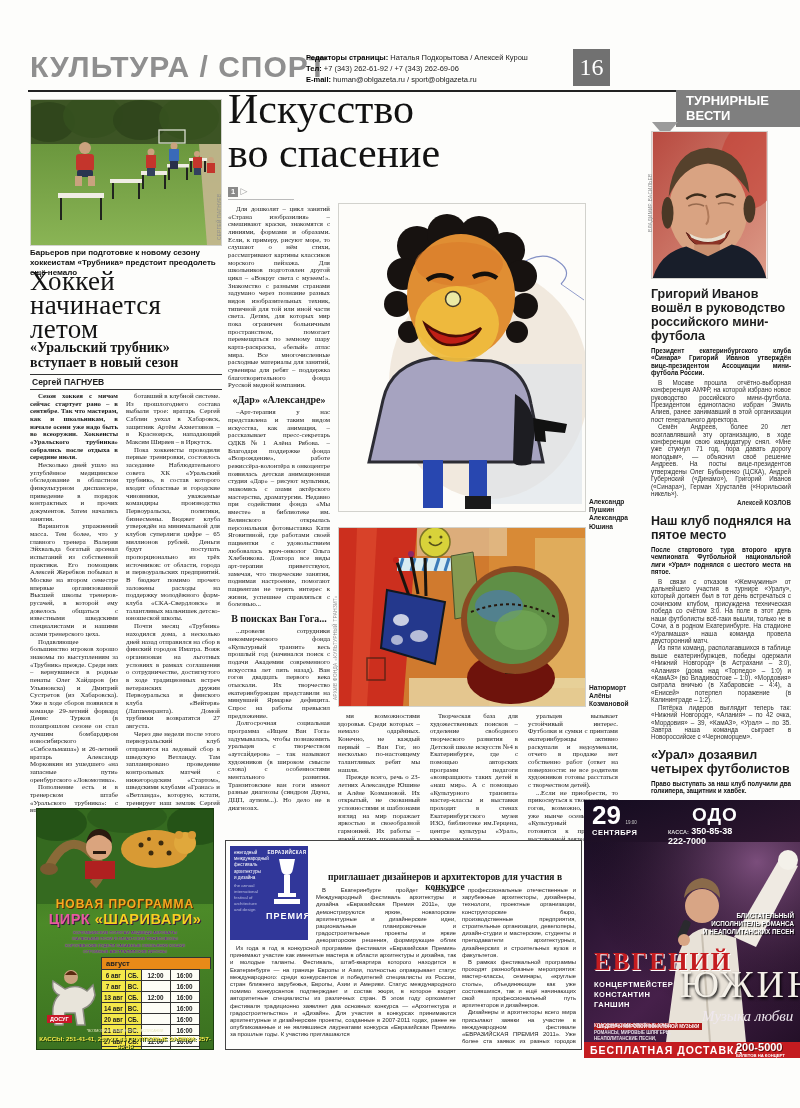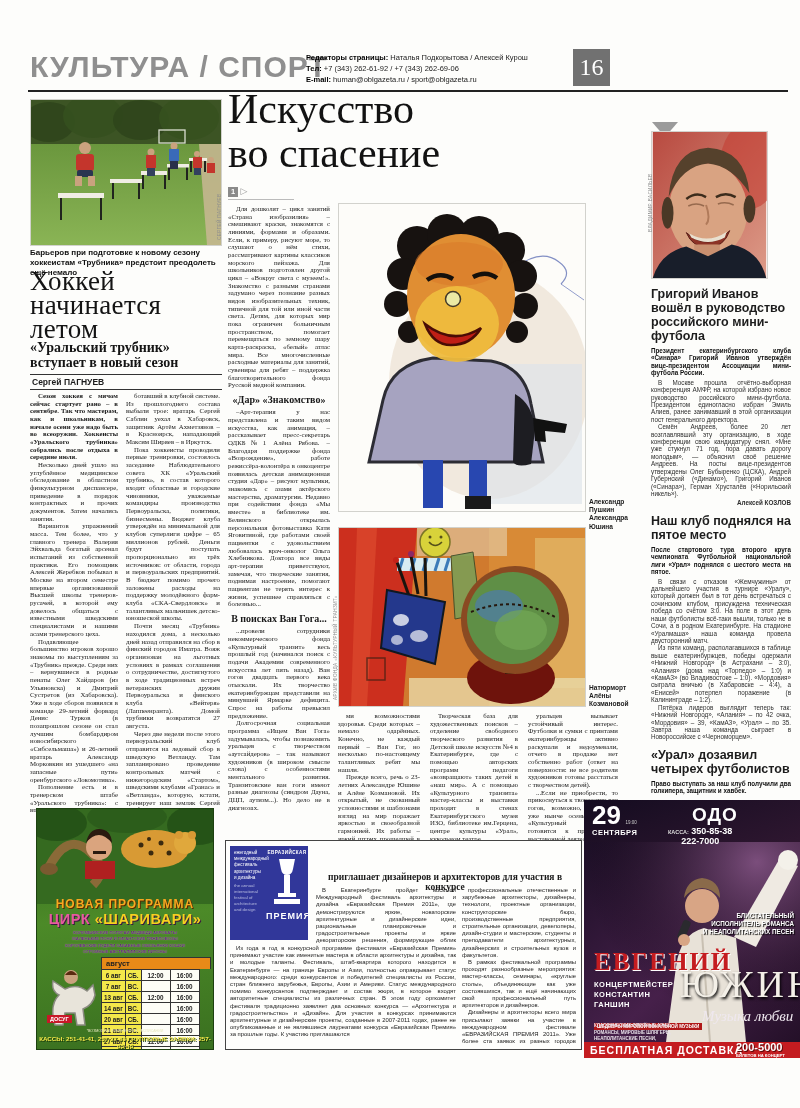"ТУРНИРНЫЕ" div.abs { html: none -> <div>ТУРНИРНЫЕ ВЕСТИ</div> }
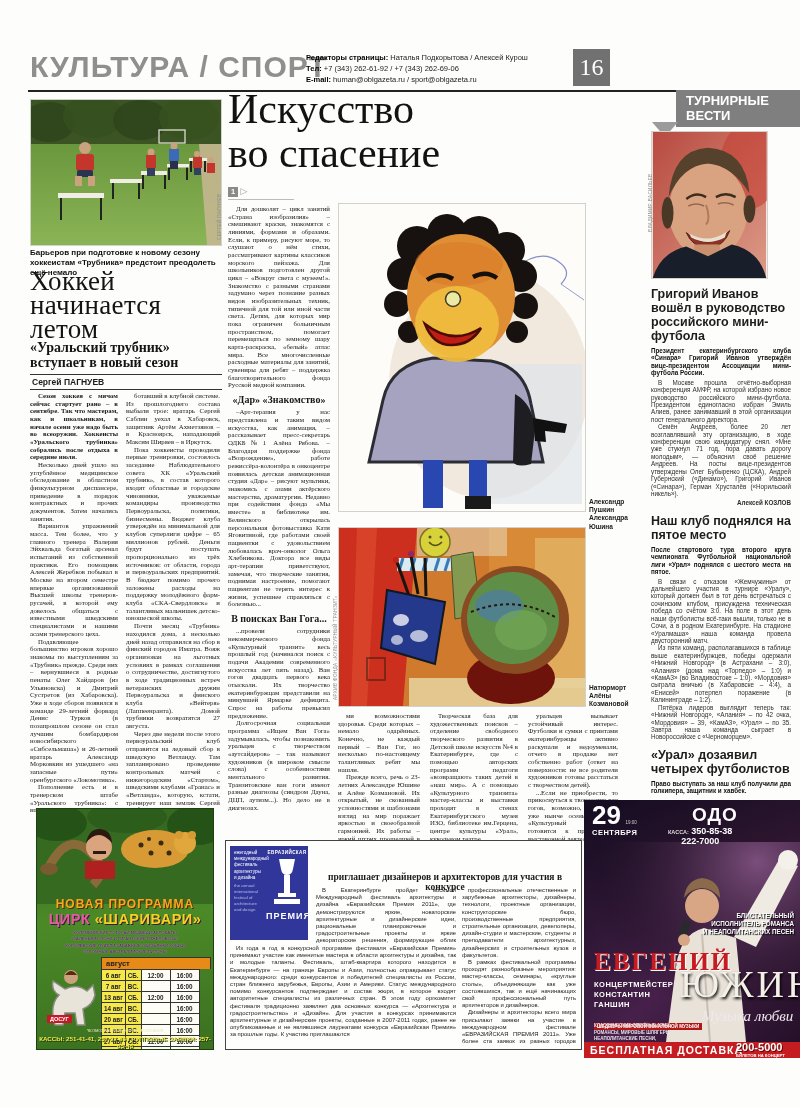"«Дар» «Знакомство»" div.colsub { text: Знакомство -> Александре }
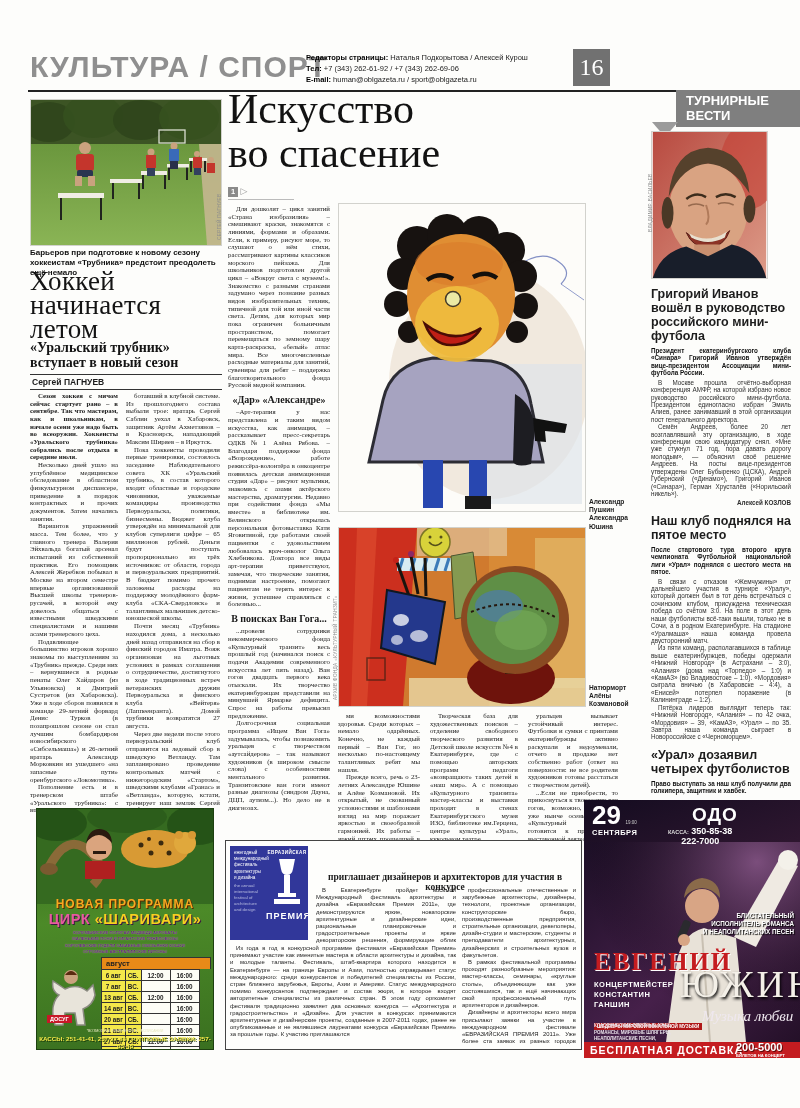"222-7000" div { text-align: center -> none }
